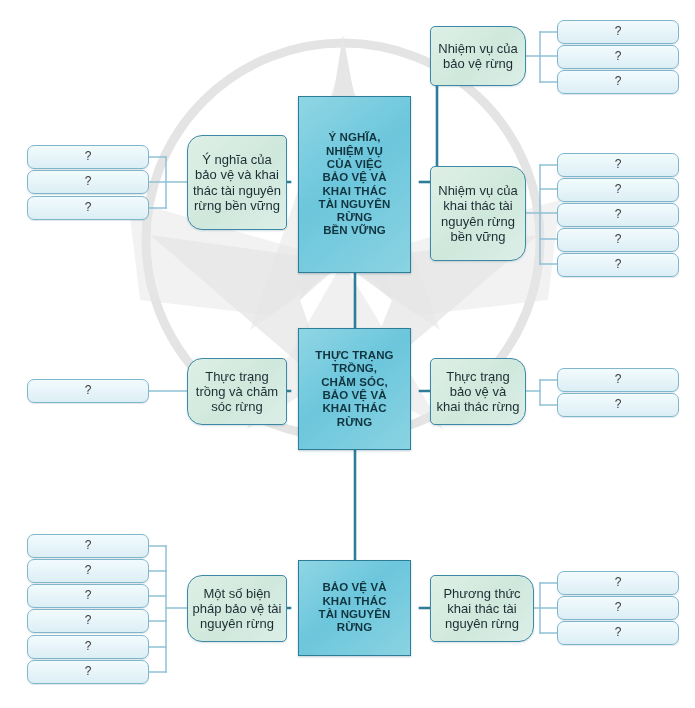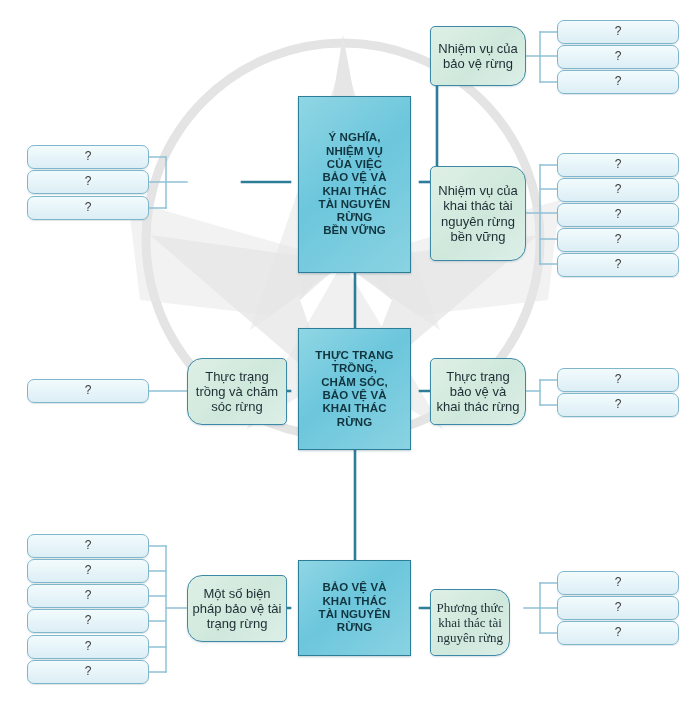"Ý nghĩa của" div.node { html: none -> <div> <span>Ý nghĩa của bảo vệ và khai thác tài nguyên rừng bền vững</span> </div> }
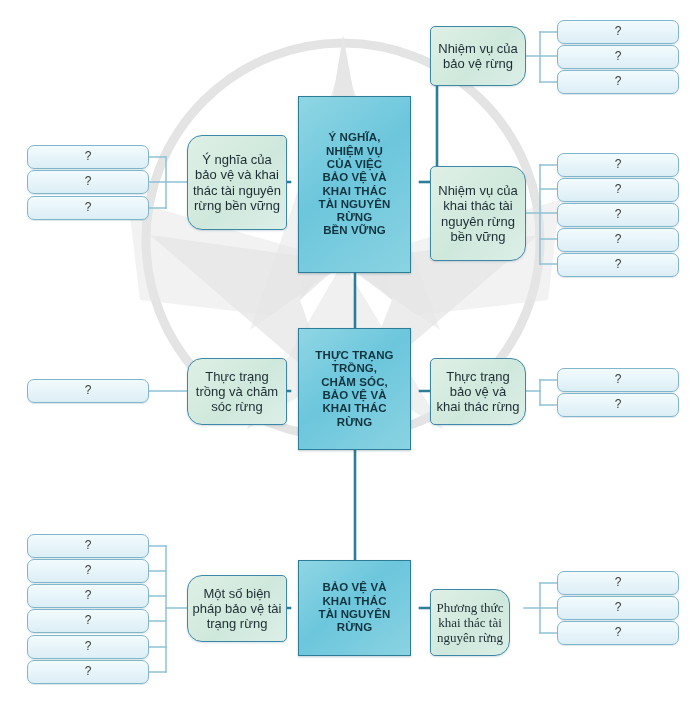"Một số biện" span { text: trạng -> nguyên }
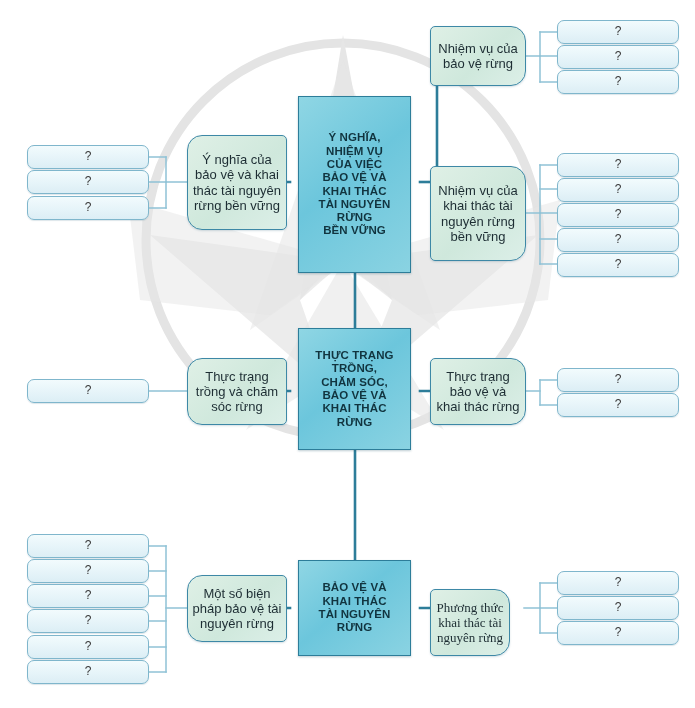"Phương thức" div.node { font-family: Liberation Serif, serif -> none; top: 589px -> 575px; width: 80px -> 104px }
